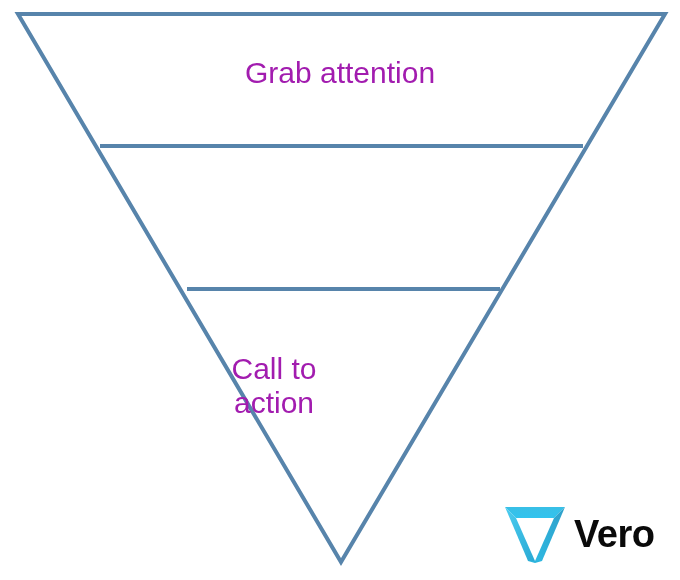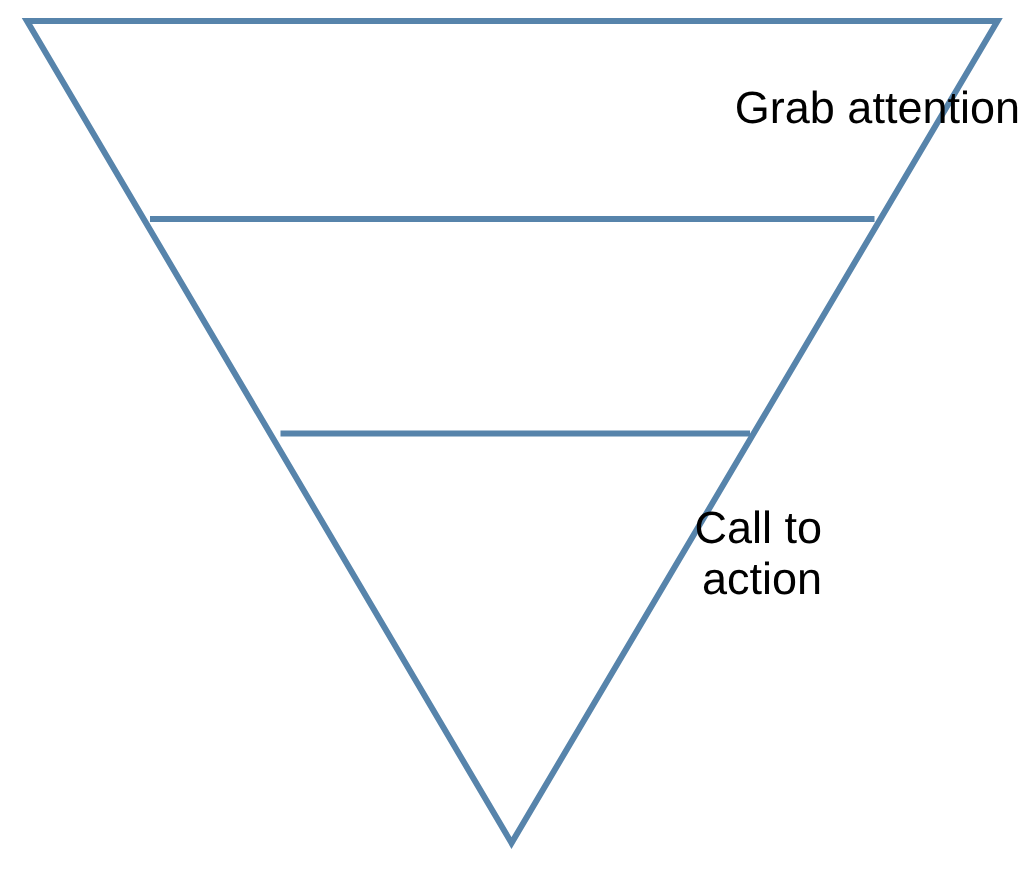"Grab attention" .stage-label { color: #000000 -> #a21caf; text-align: right -> center }
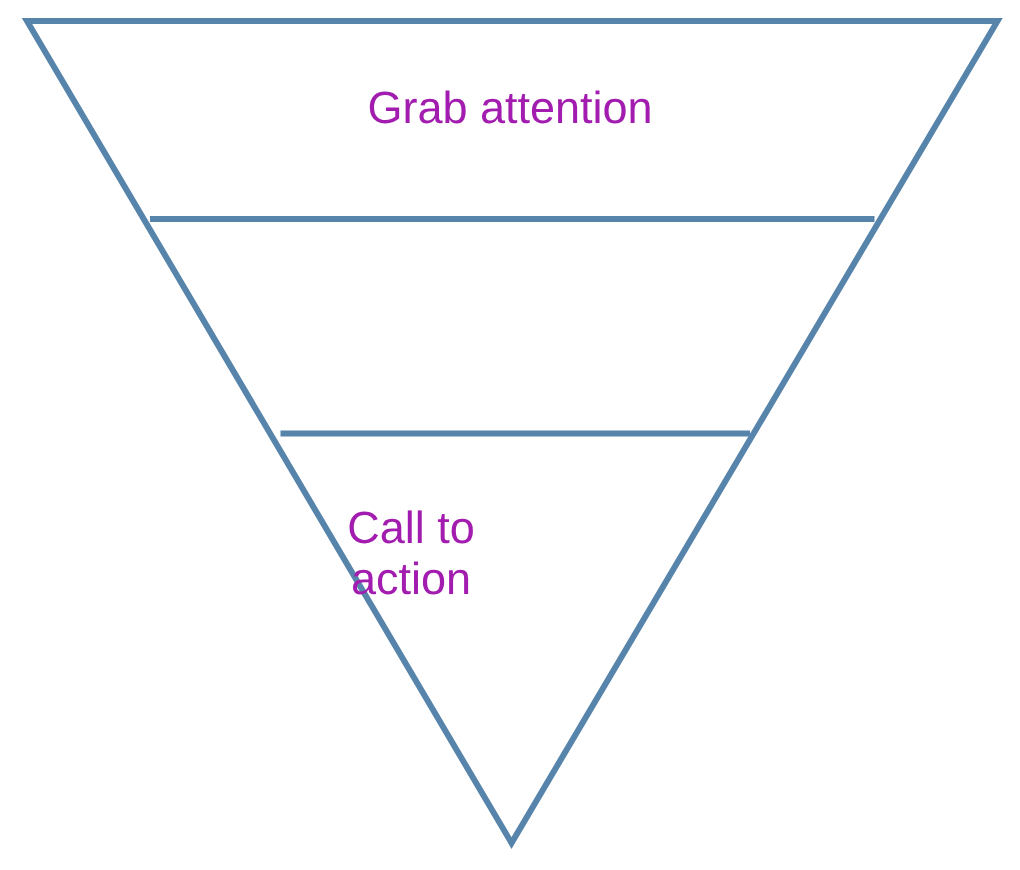"Call to" #stage-label-2 { top: 336px -> 352px }
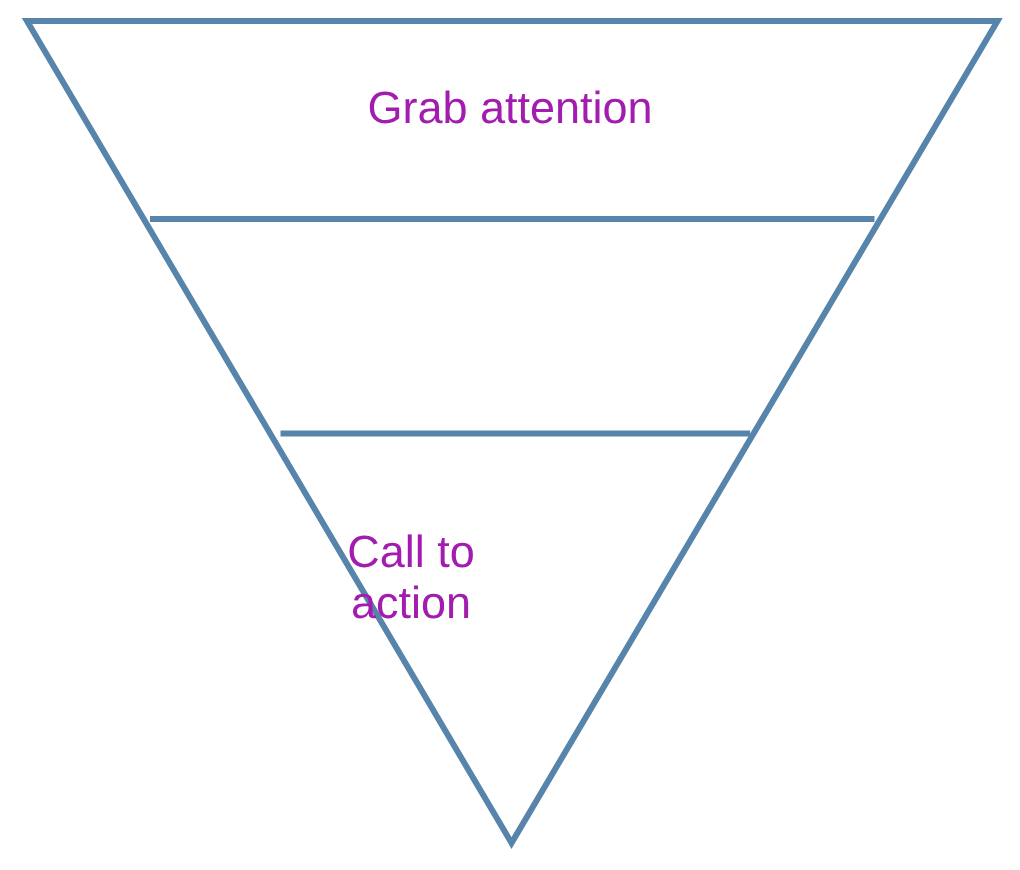"Vero" div { html: none -> <div> <svg> <polygon></polygon> <polygon></polygon> <polygon></polygon> <polygon></polygon> </svg> <div>Vero</div> </div> }
